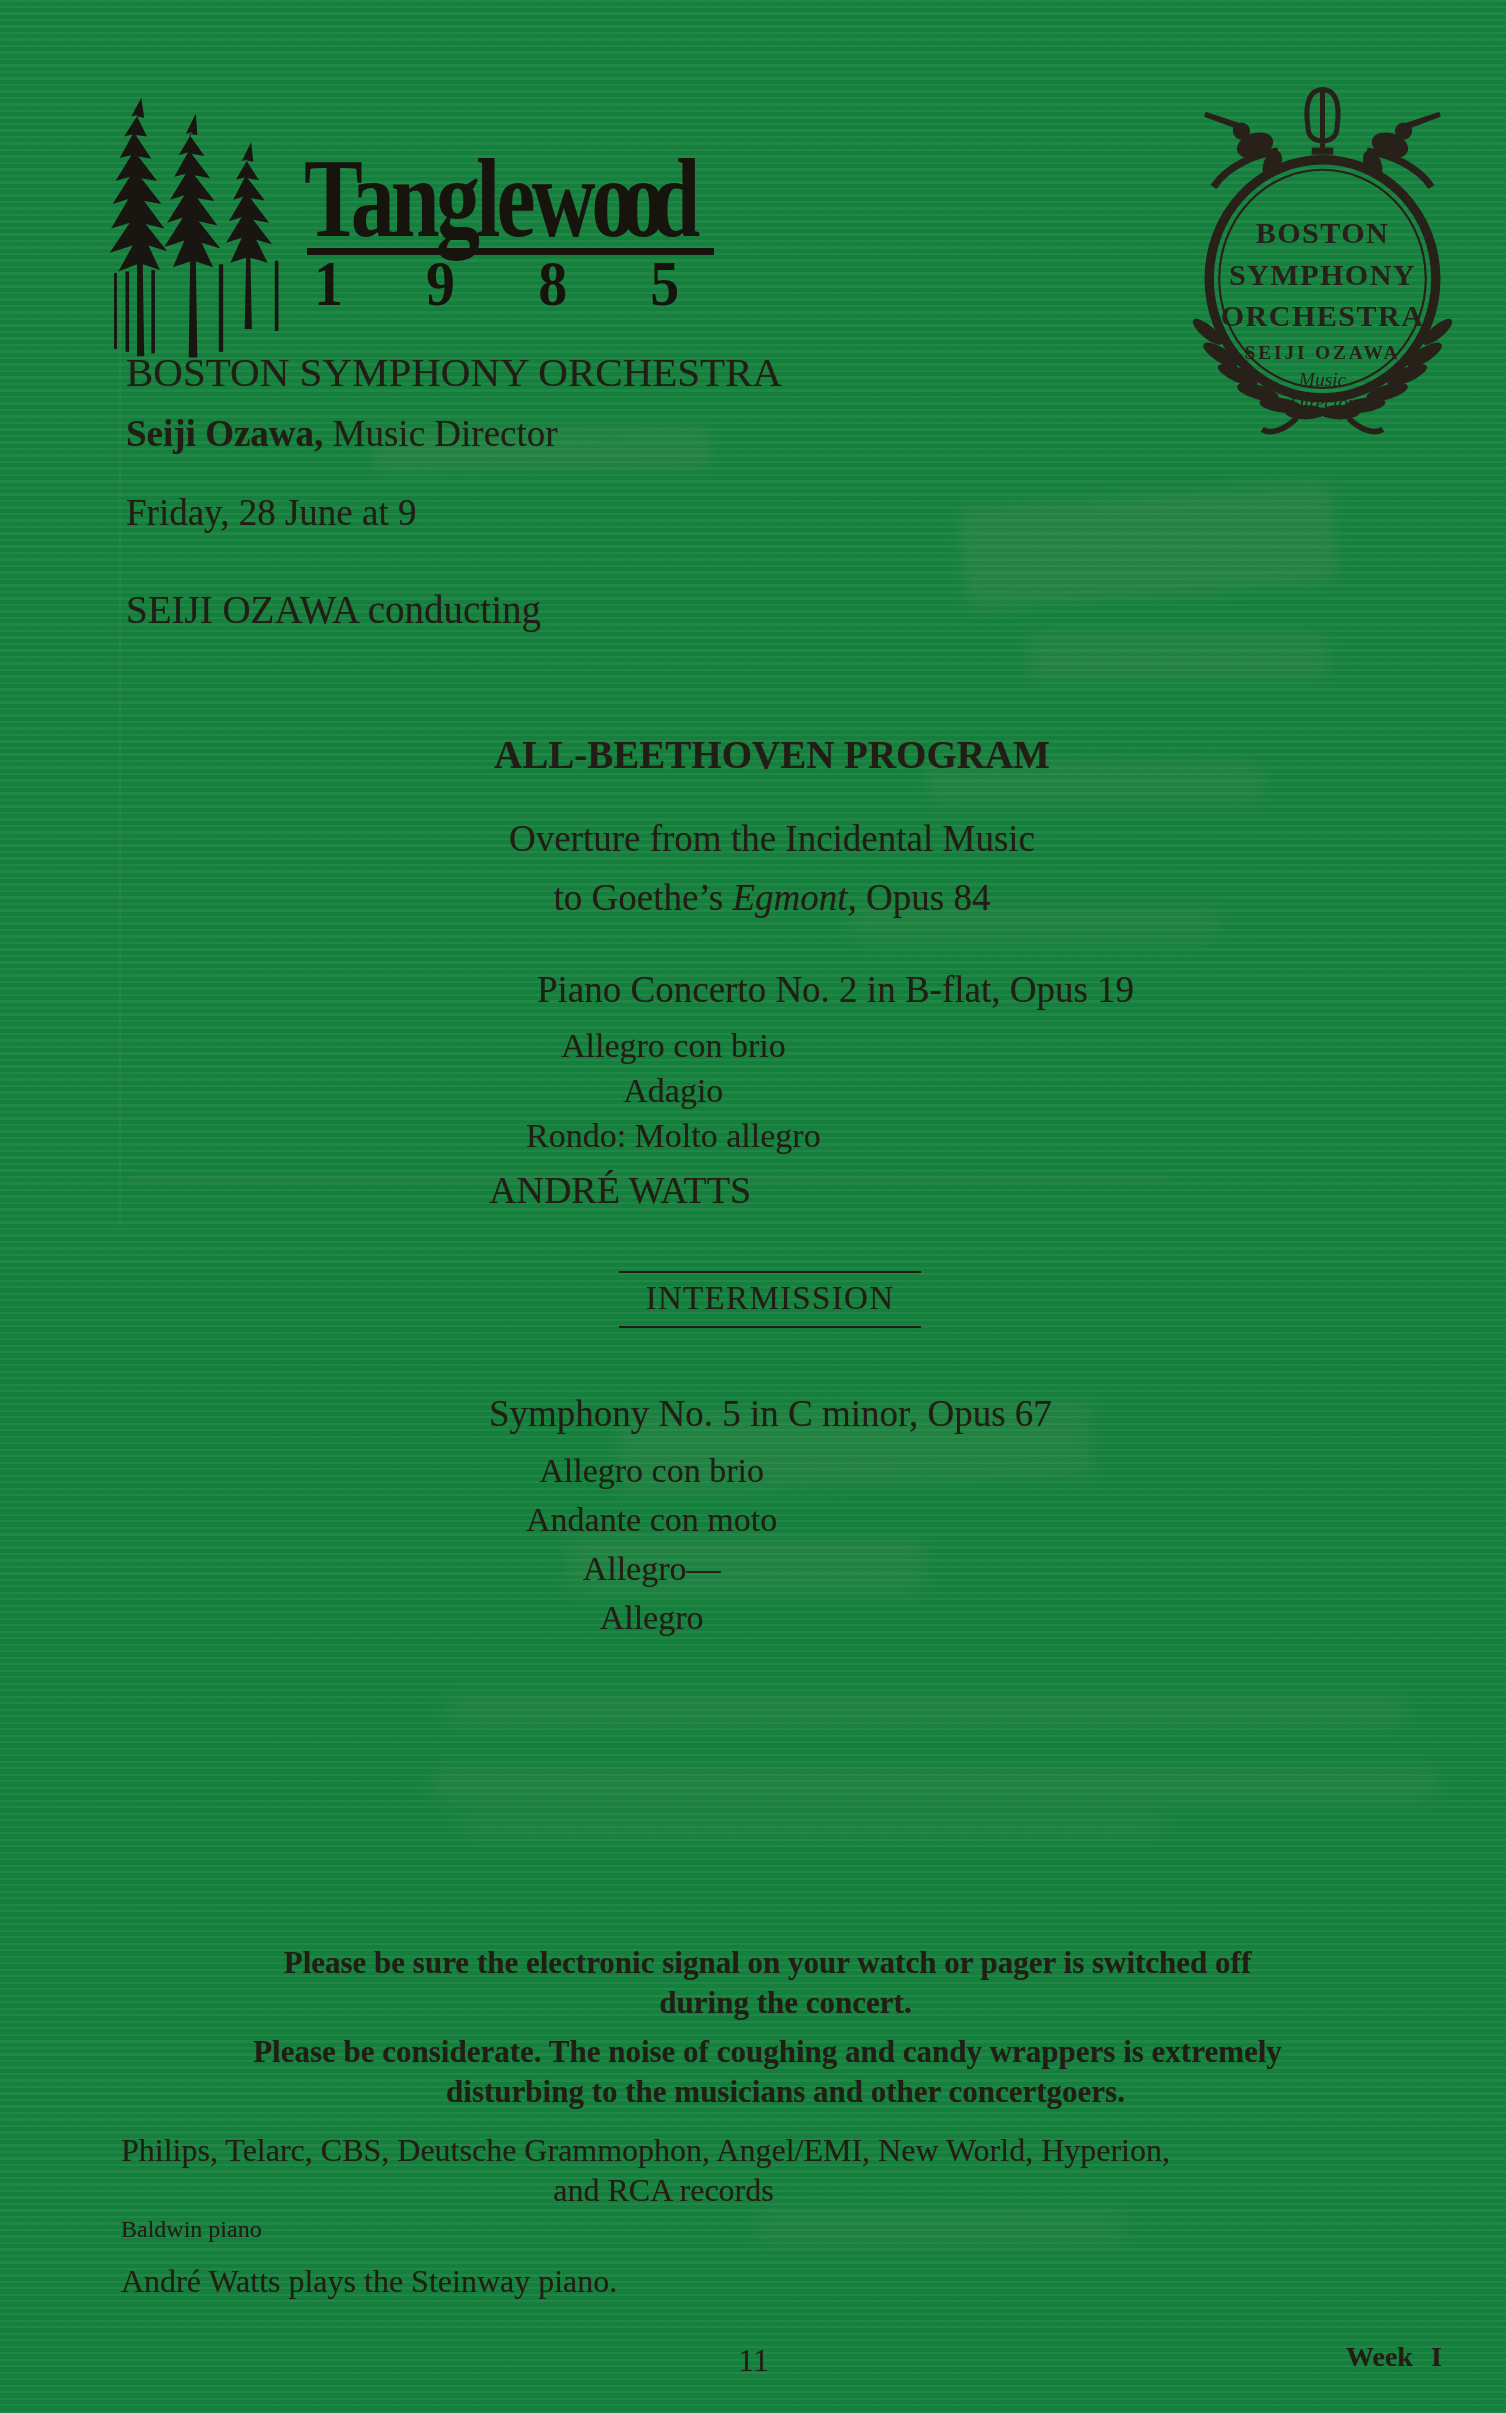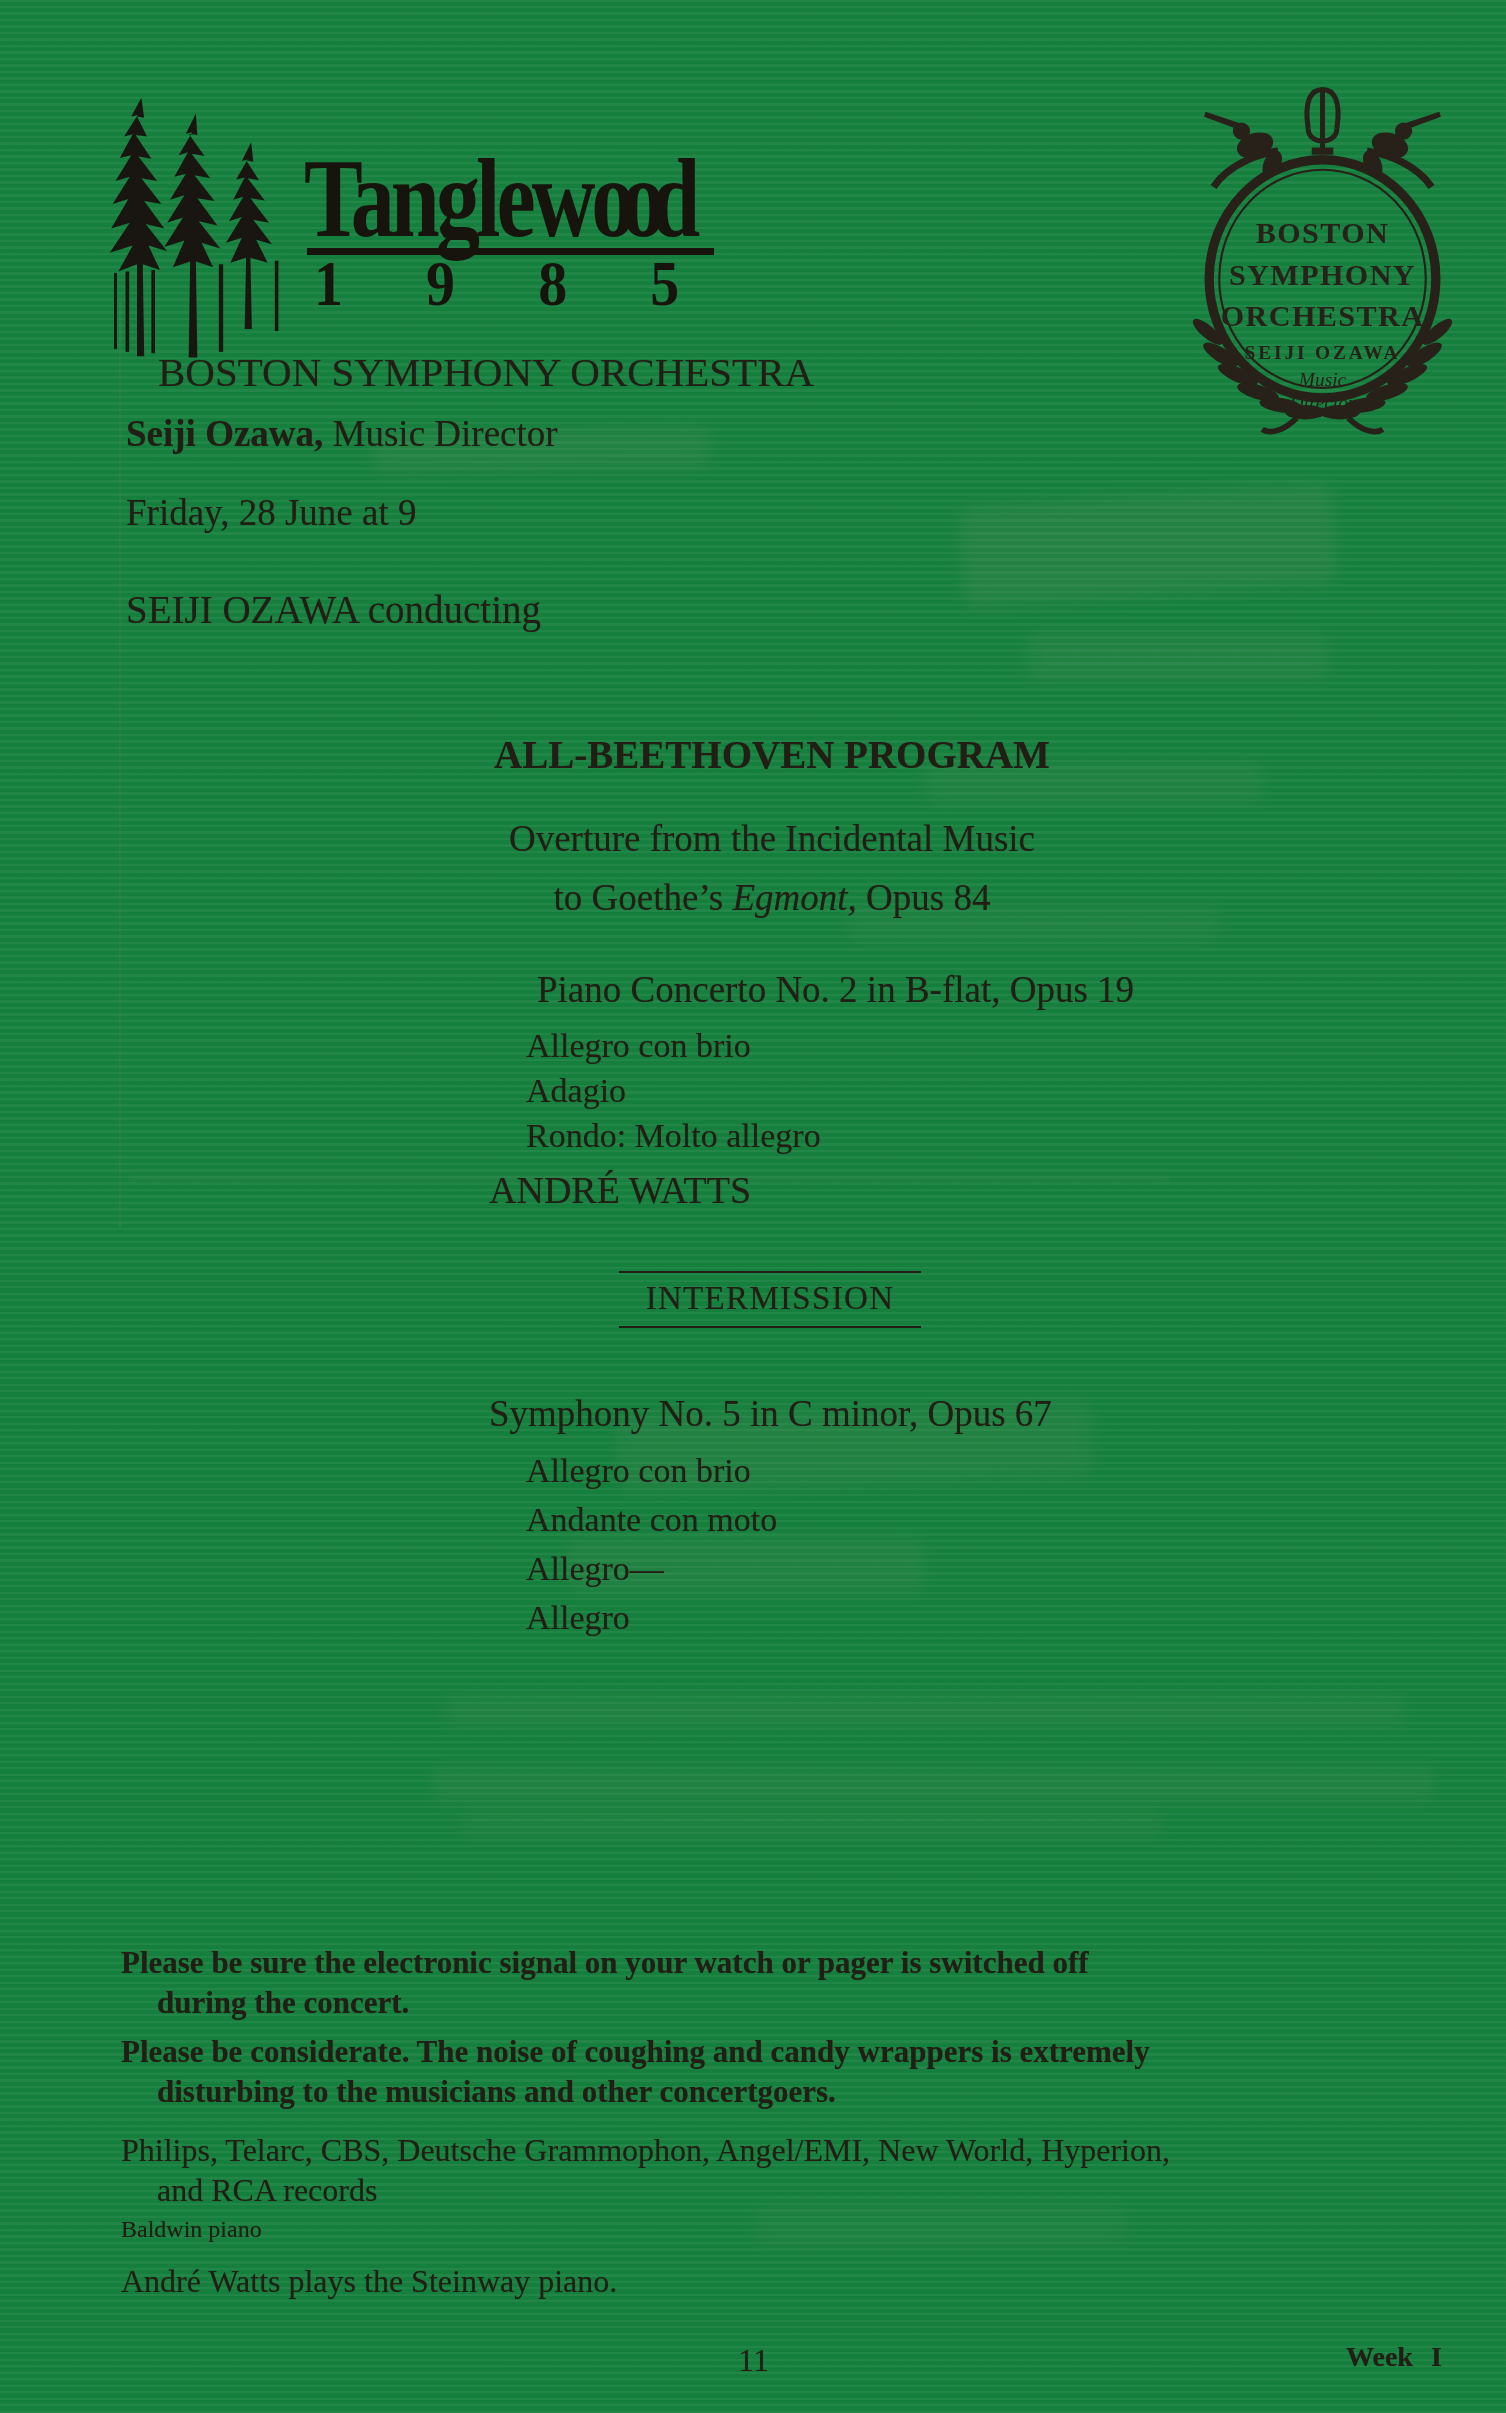"BOSTON" .abs { text-align: none -> center }
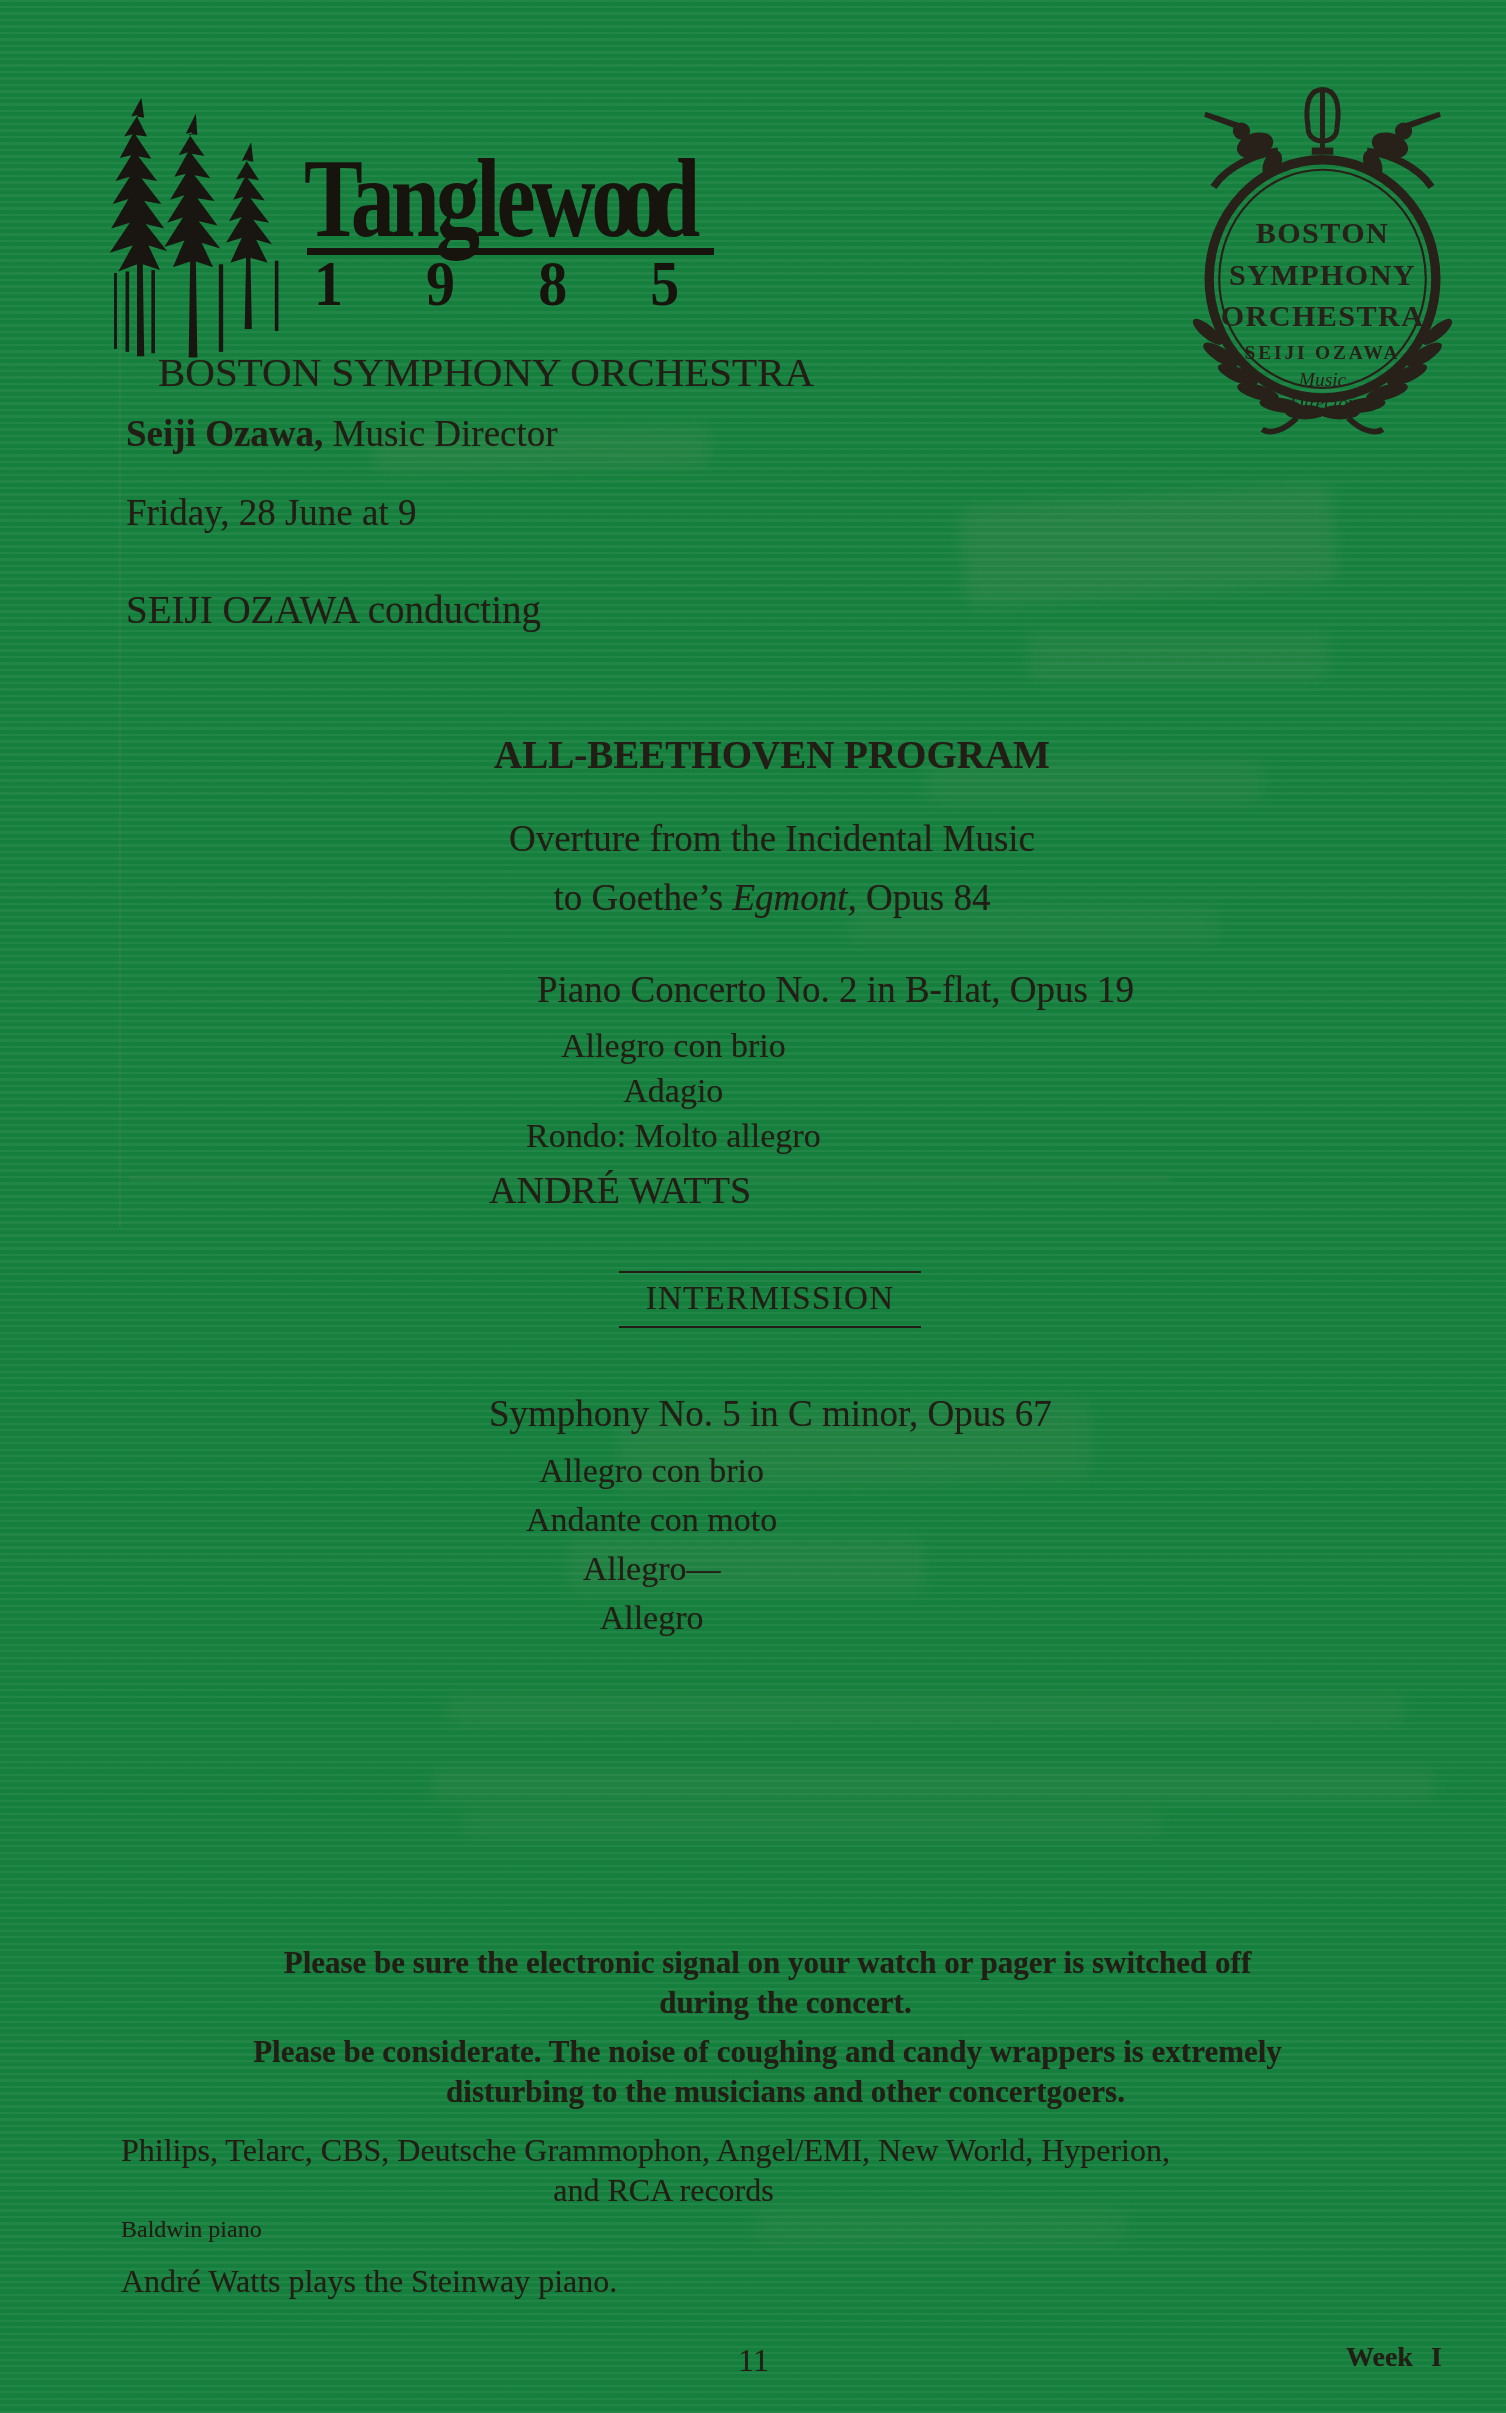"BOSTON SYMPHONY ORCHESTRA" .h-orch { margin-left: 32px -> none }
